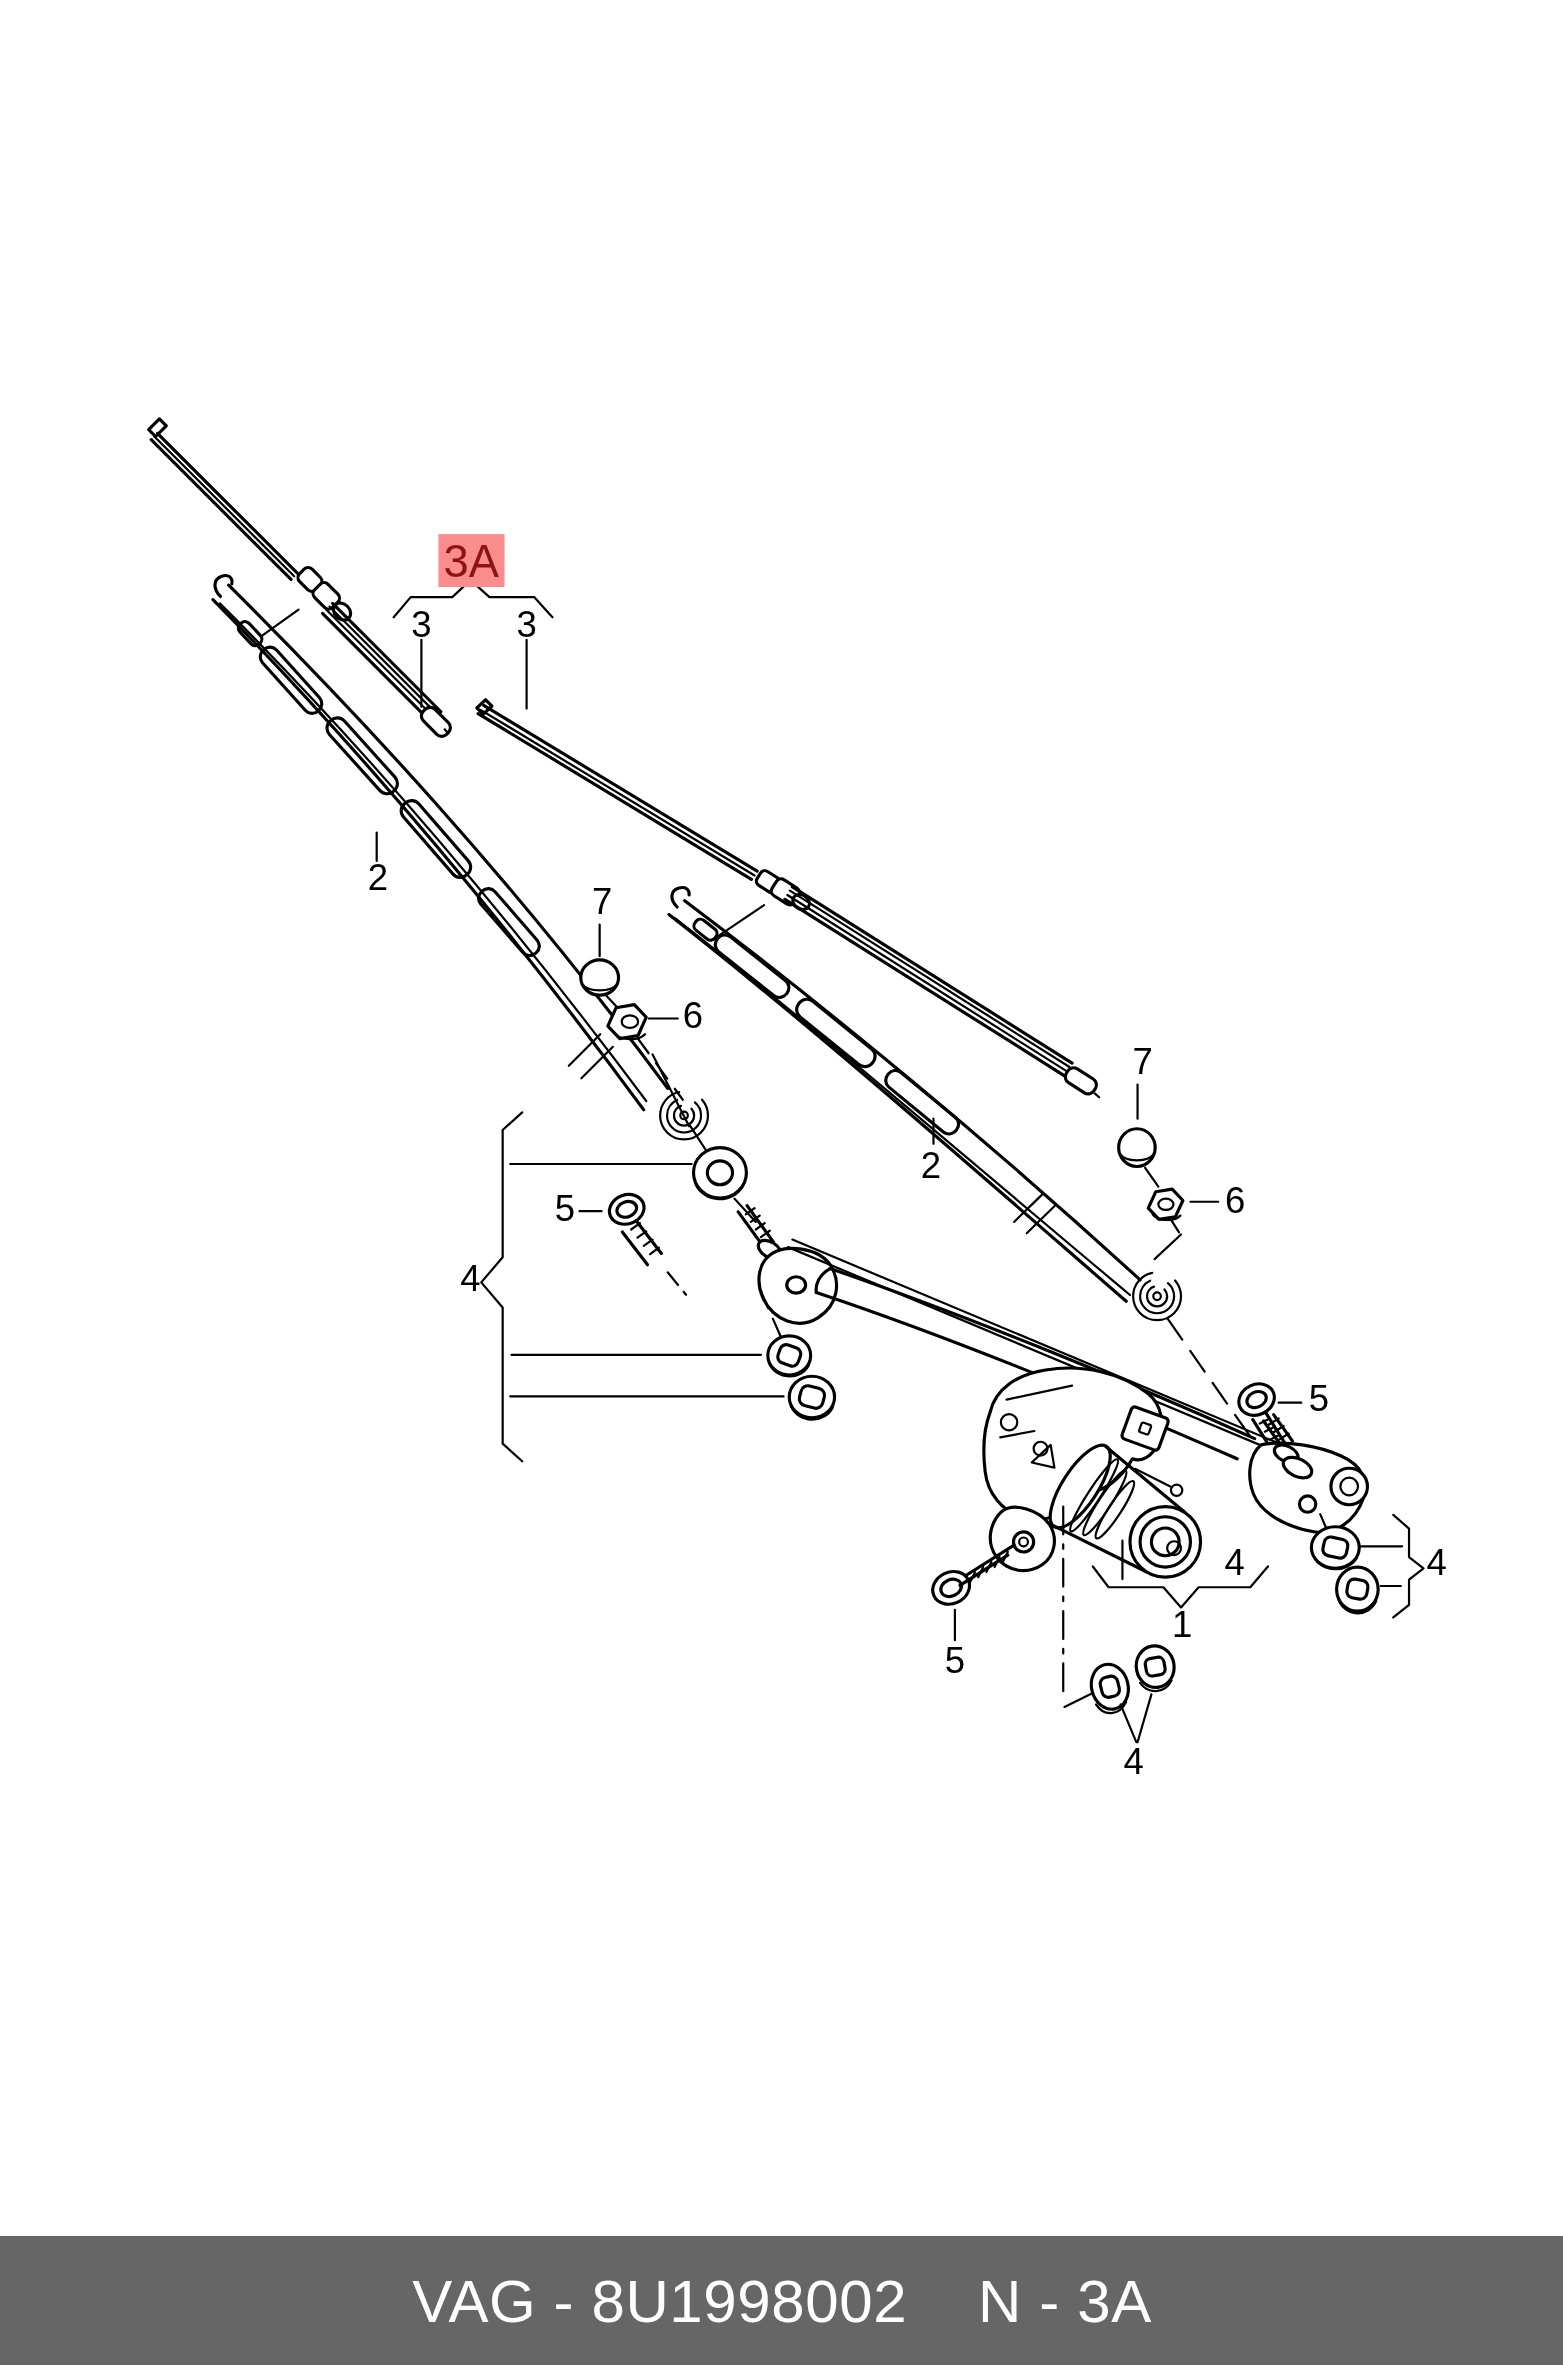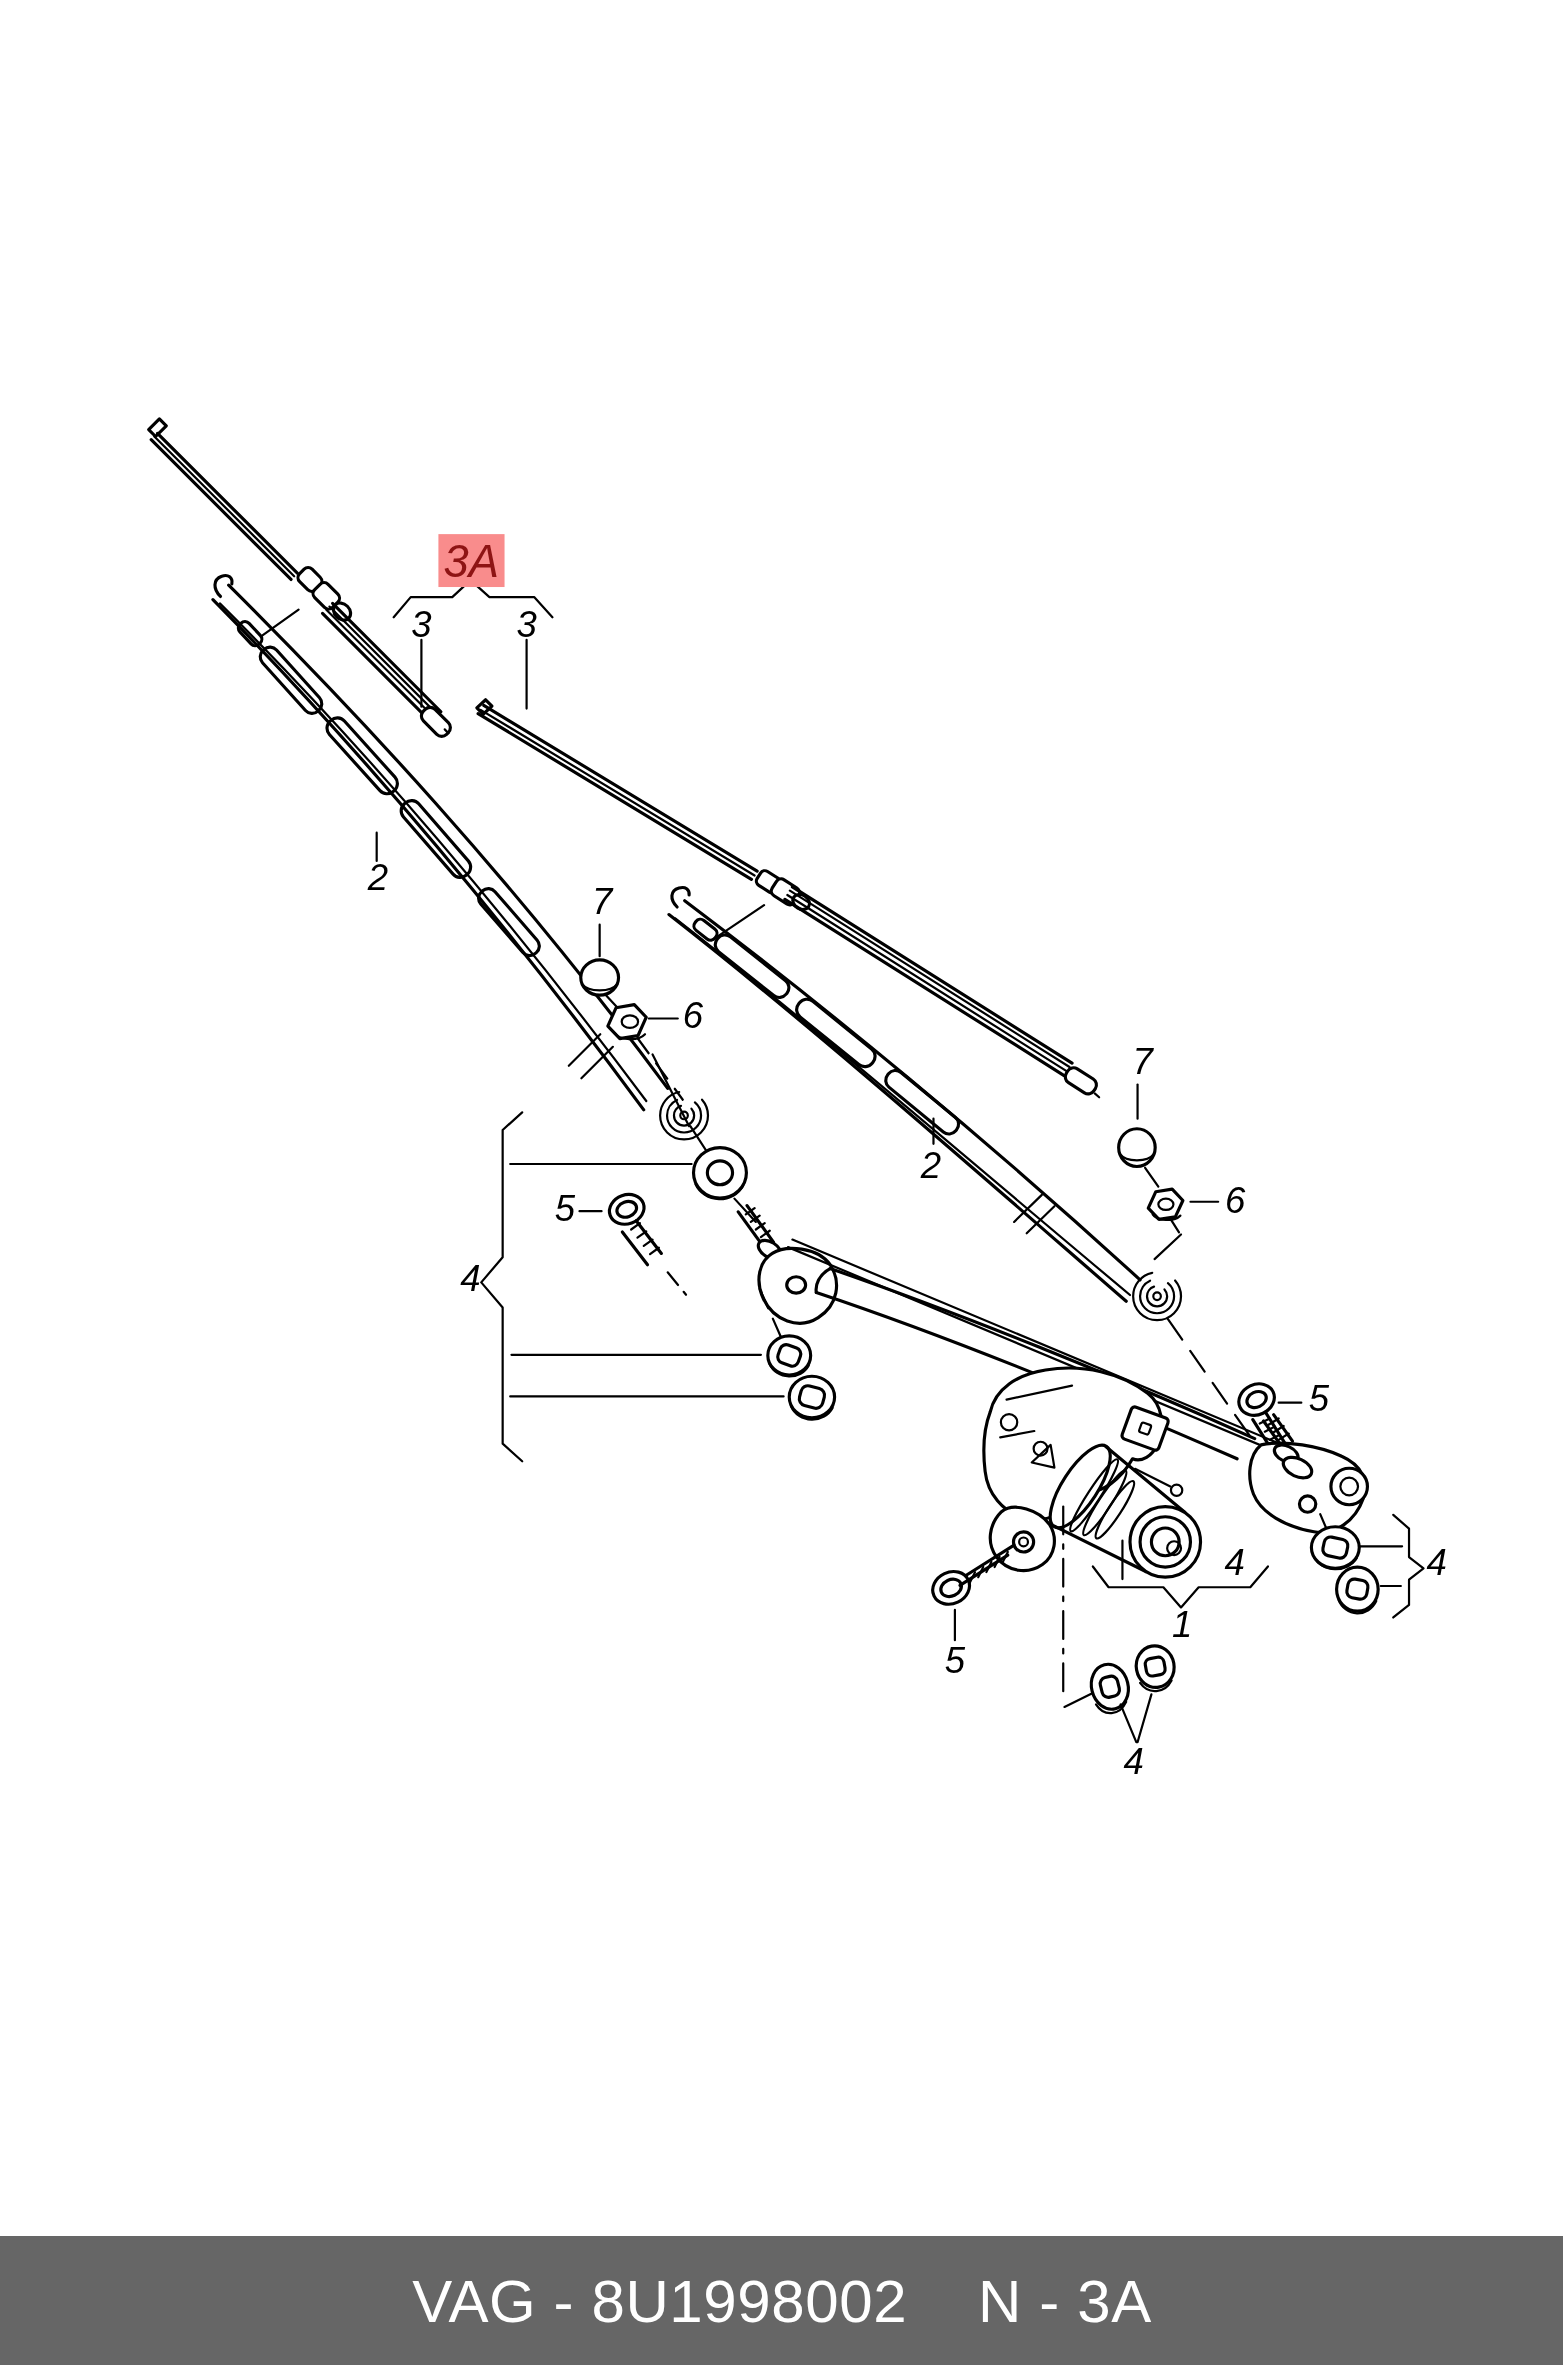"3A" #stage { font-style: italic -> none }
